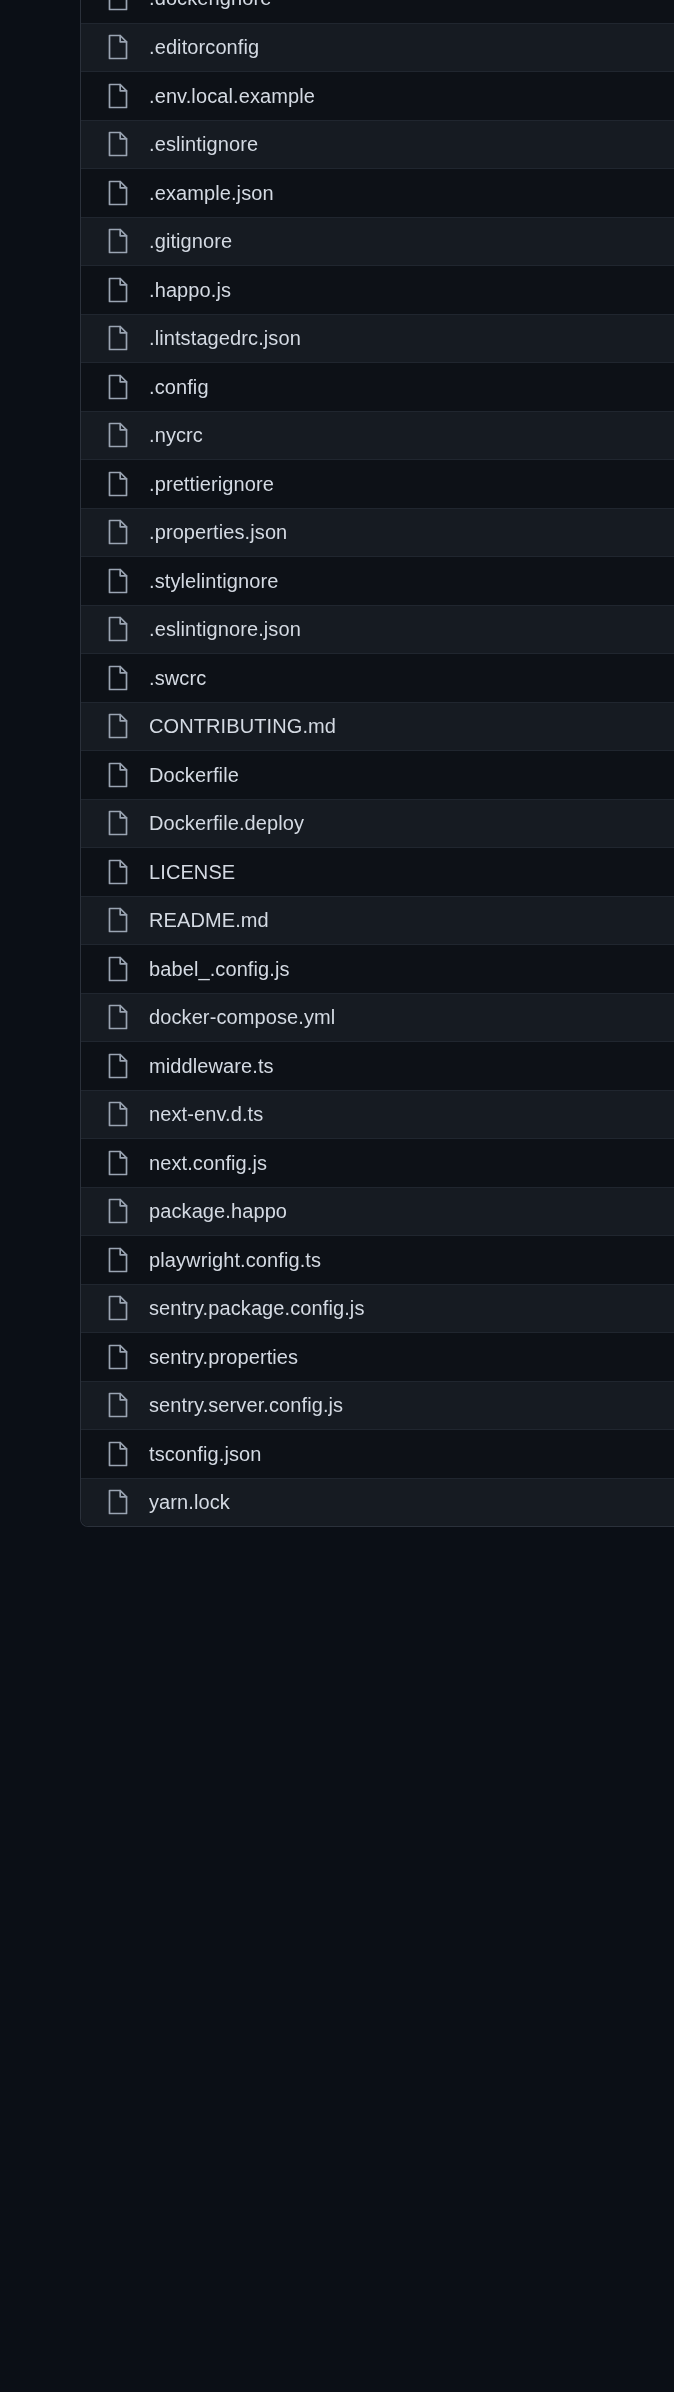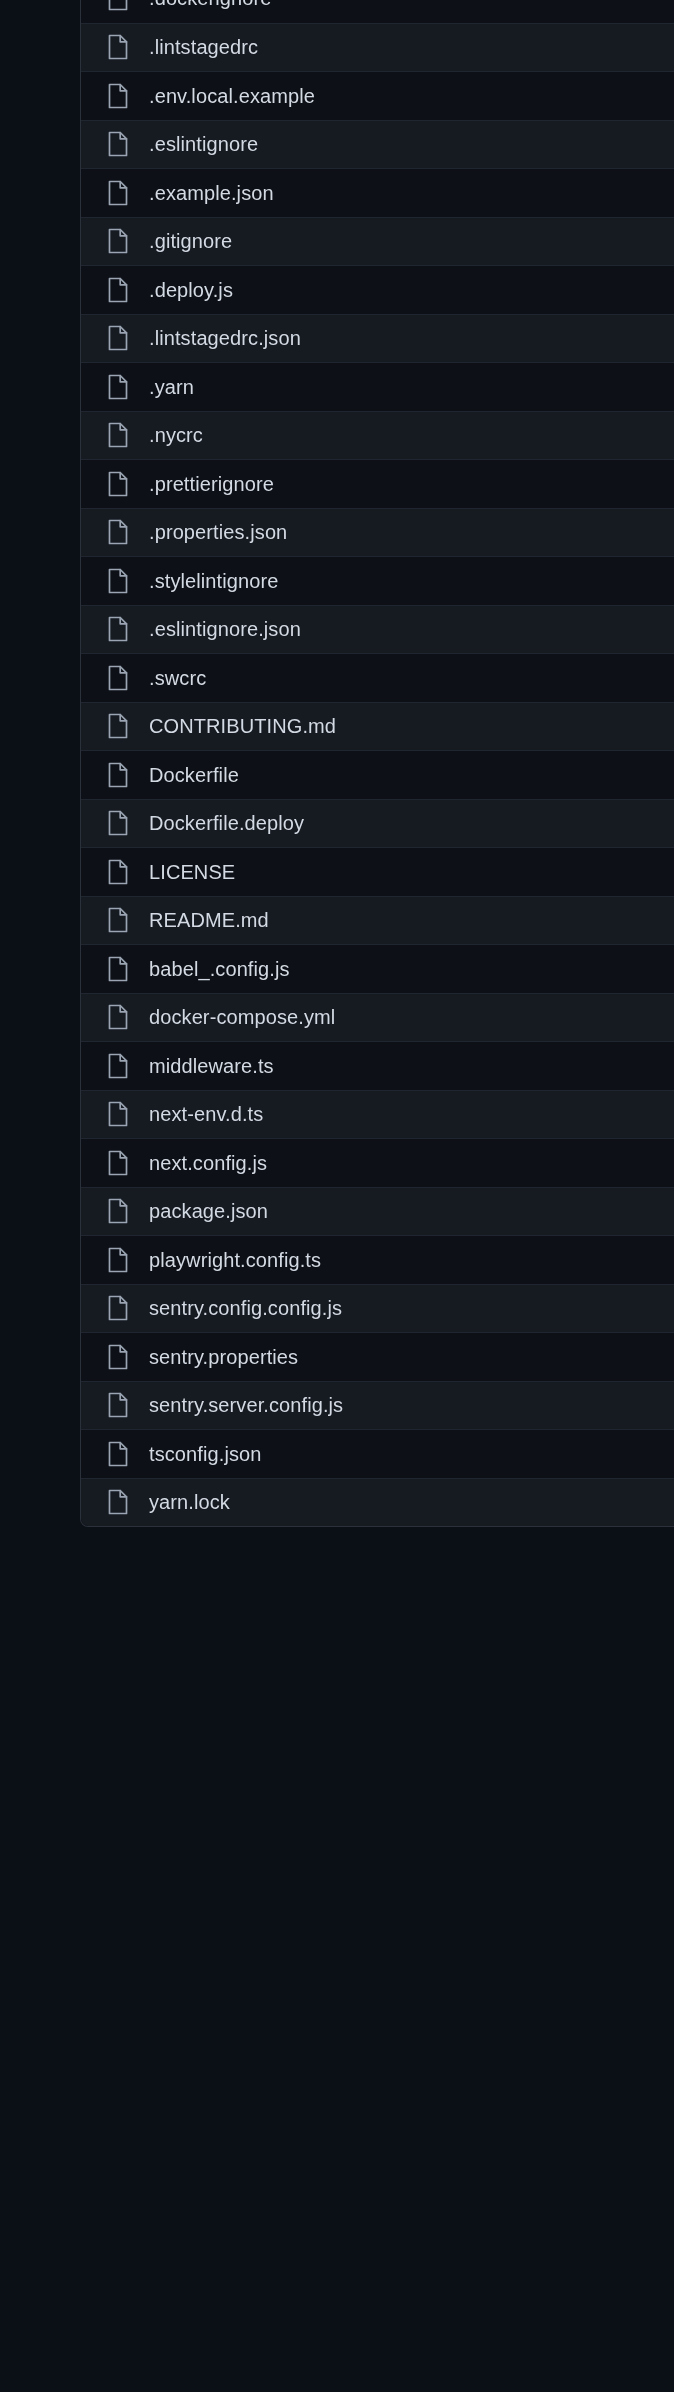".lintstagedrc" span.file-name { text: .lintstagedrc -> .editorconfig }
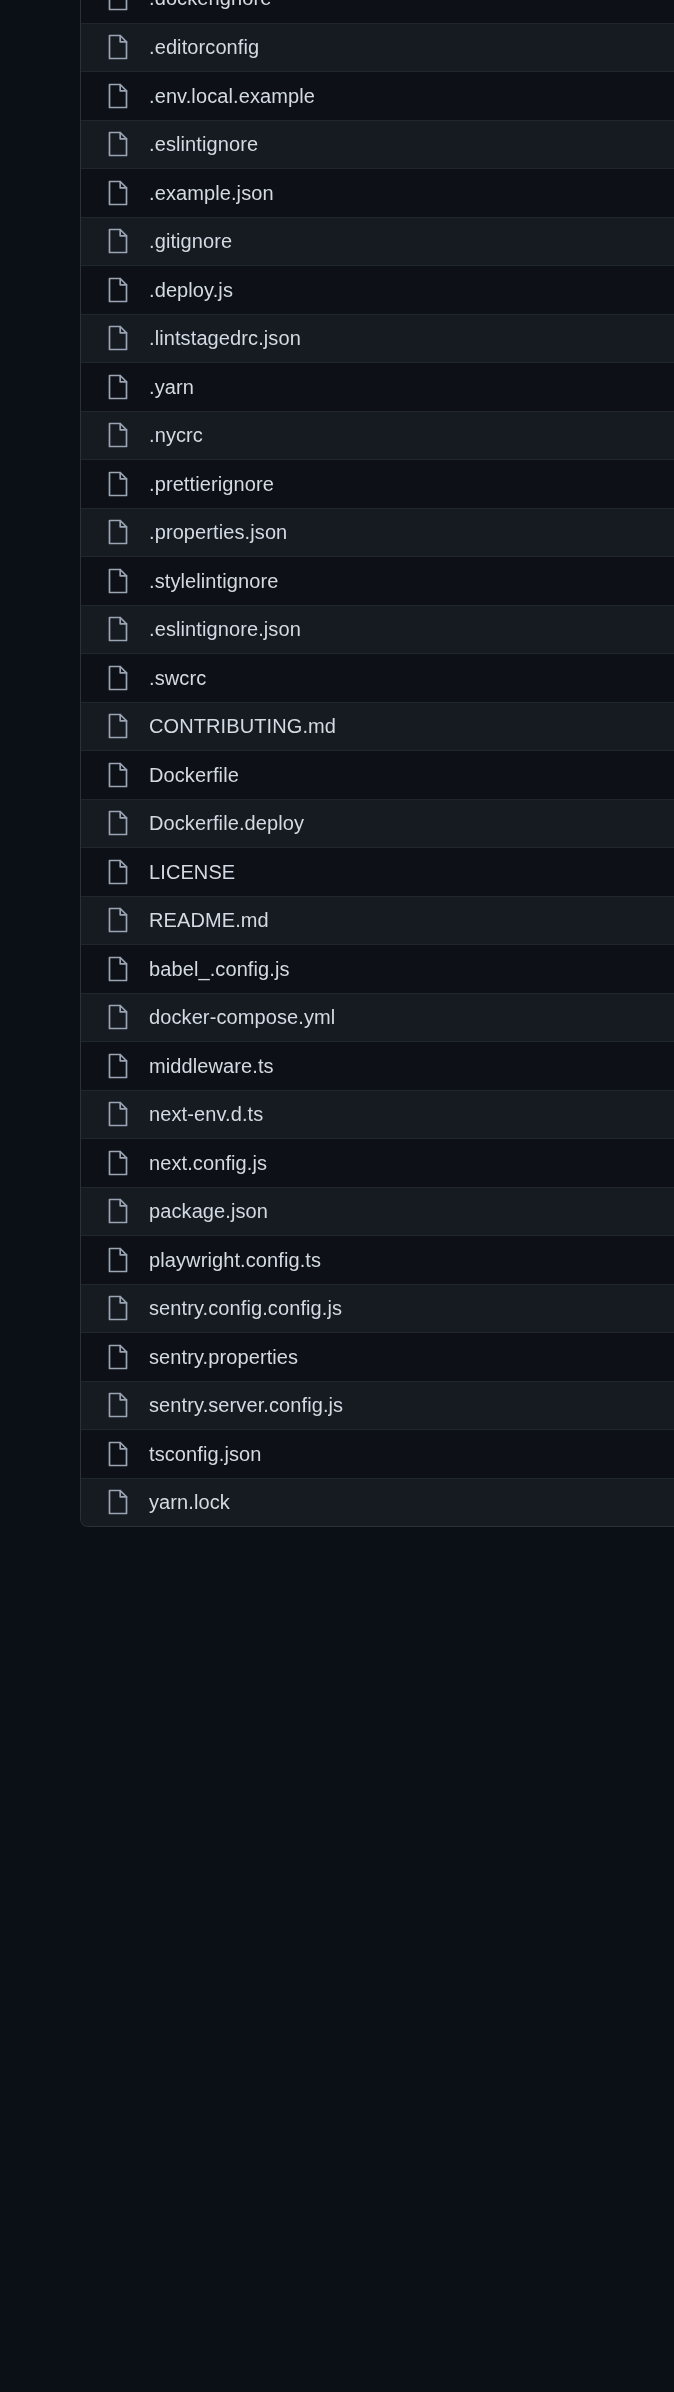".deploy.js" span.file-name { text: .deploy.js -> .happo.js }
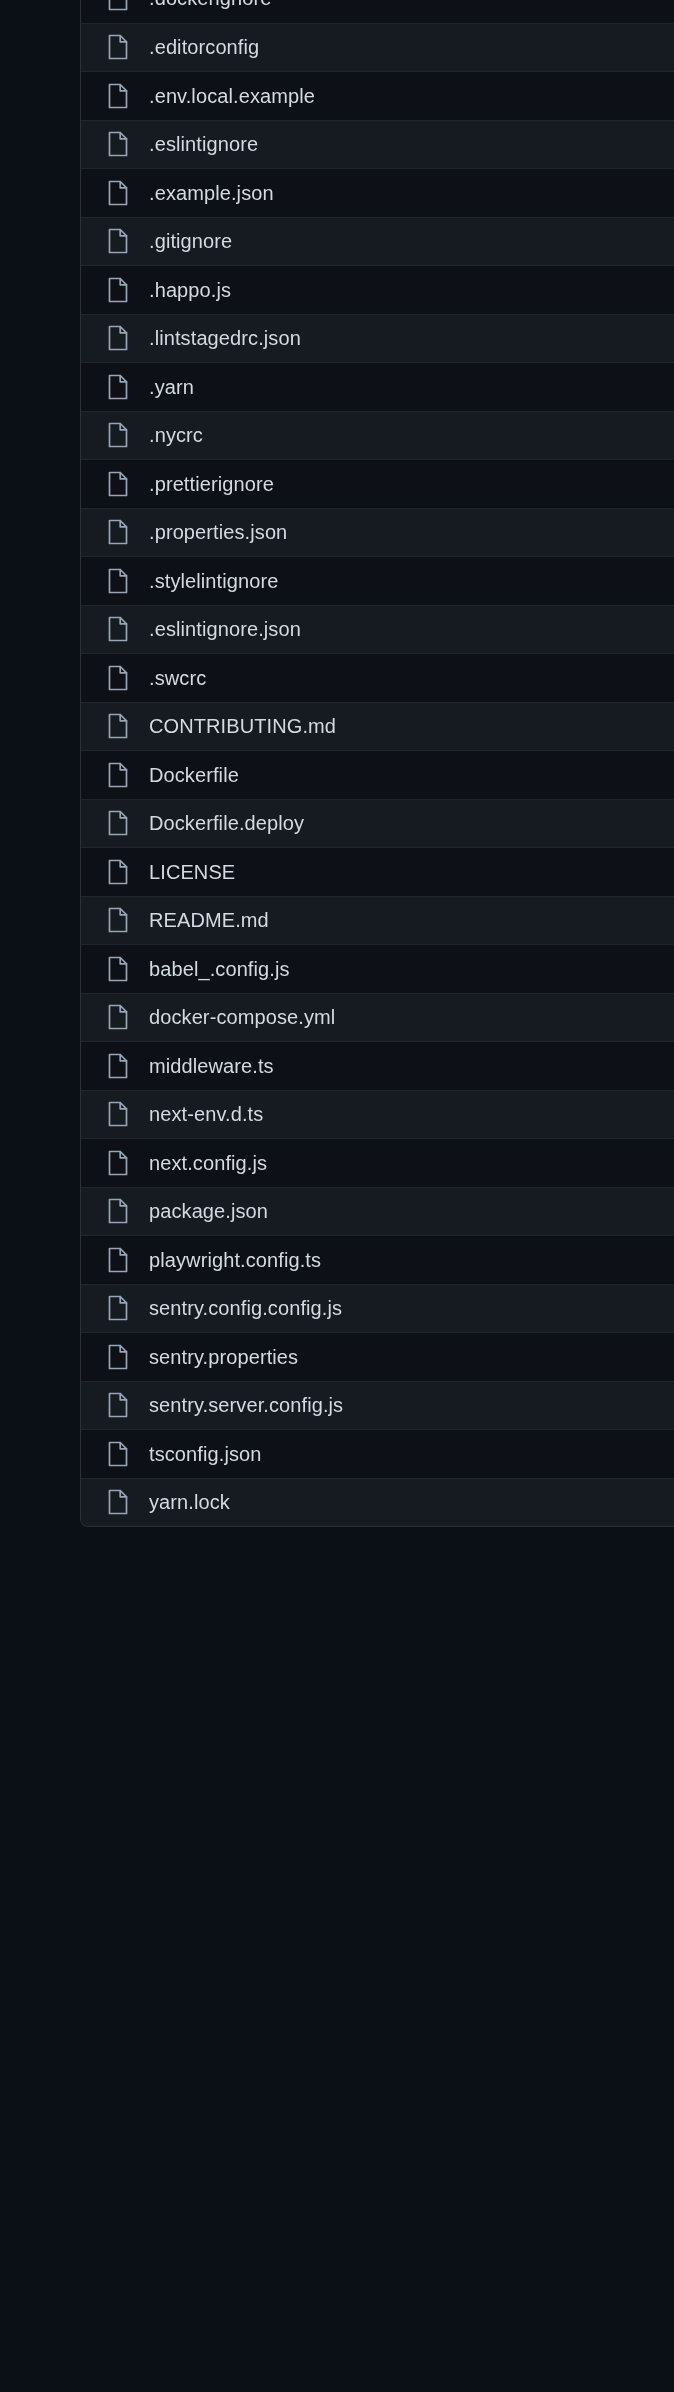".yarn" span.file-name { text: .yarn -> .config }
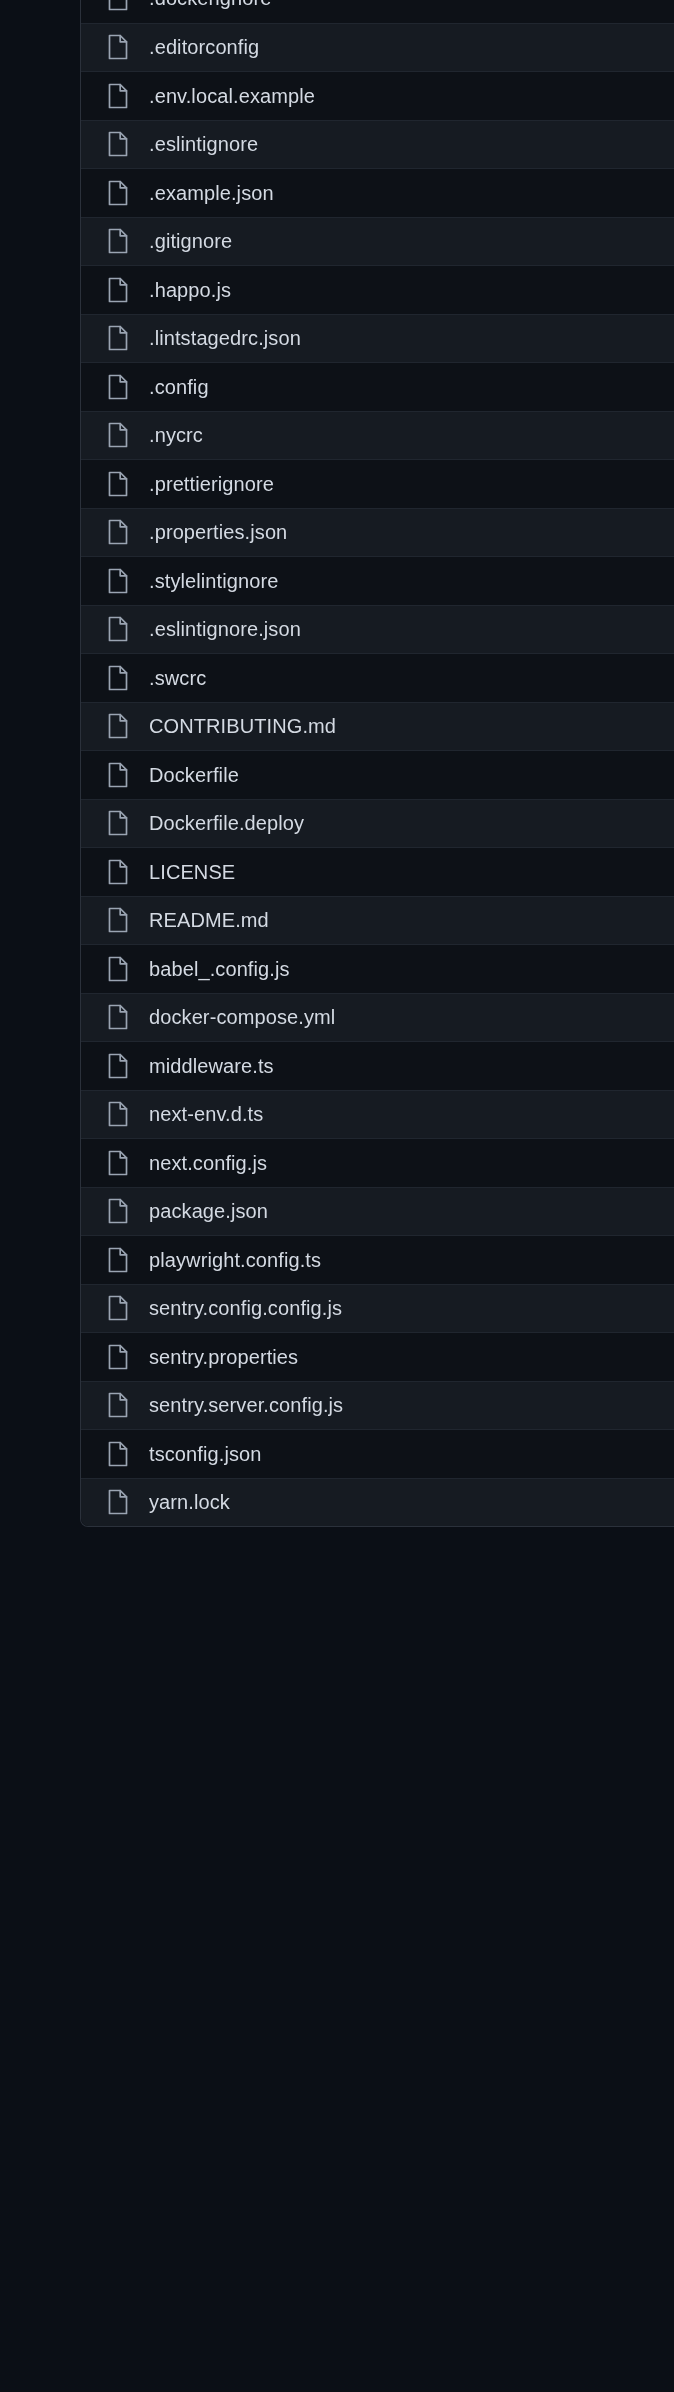"package.json" span.file-name { text: package.json -> package.happo }
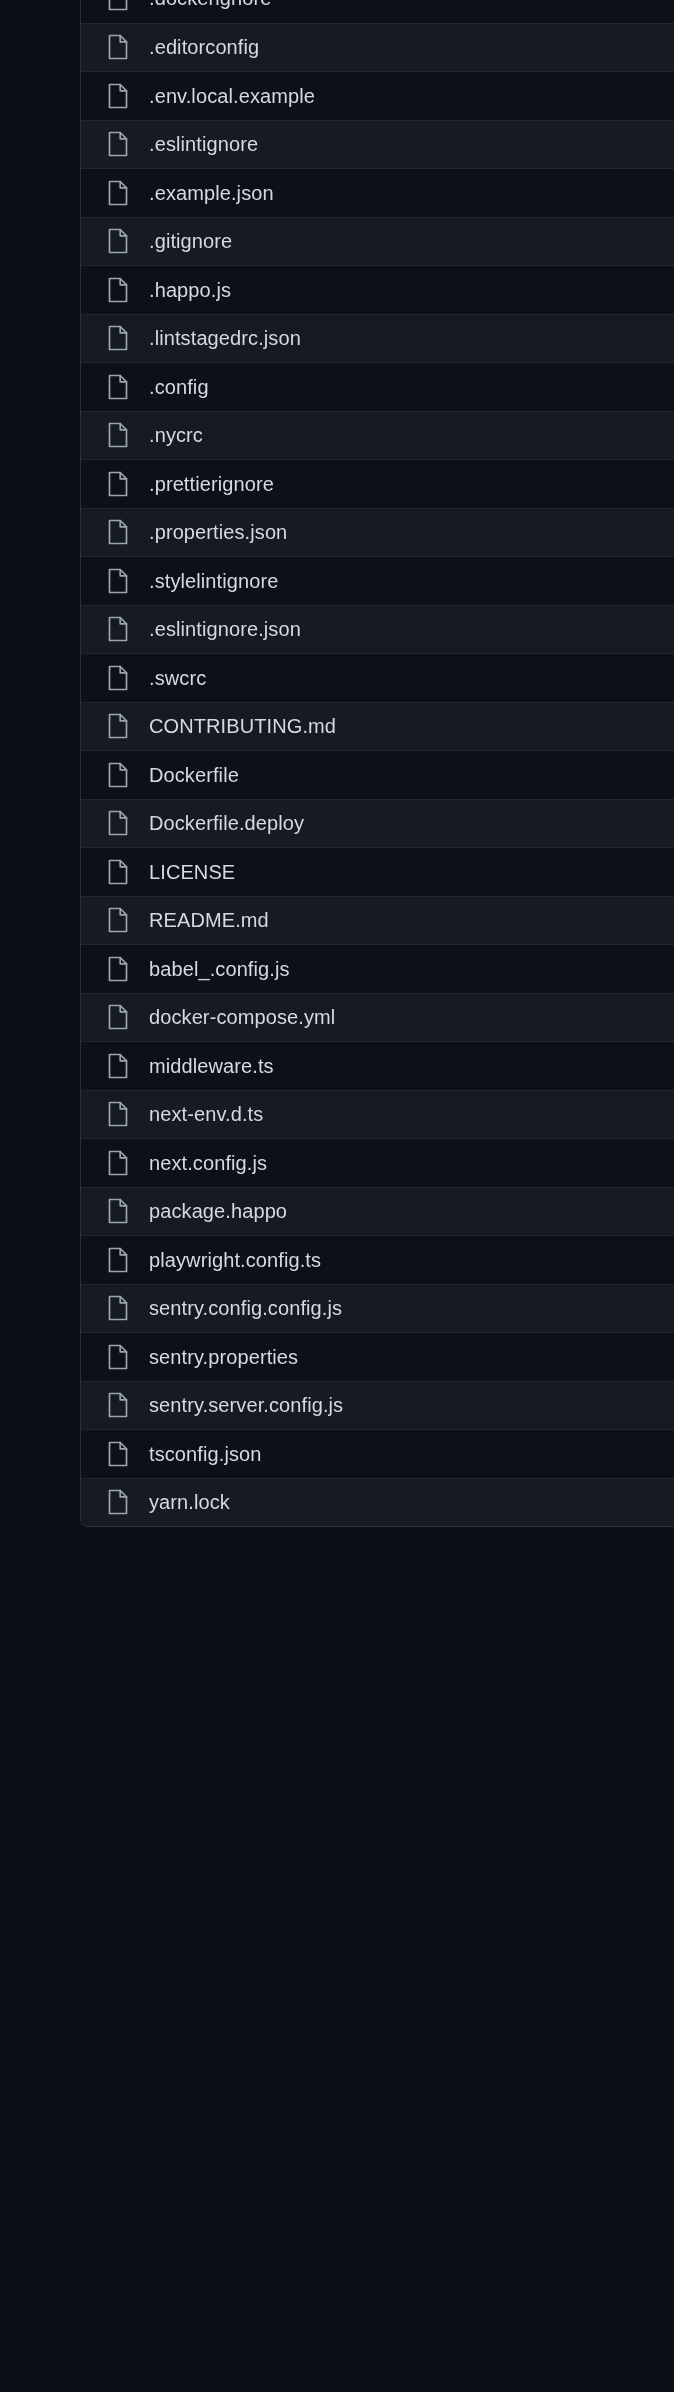"sentry.config.config.js" span.file-name { text: sentry.config.config.js -> sentry.package.config.js }
